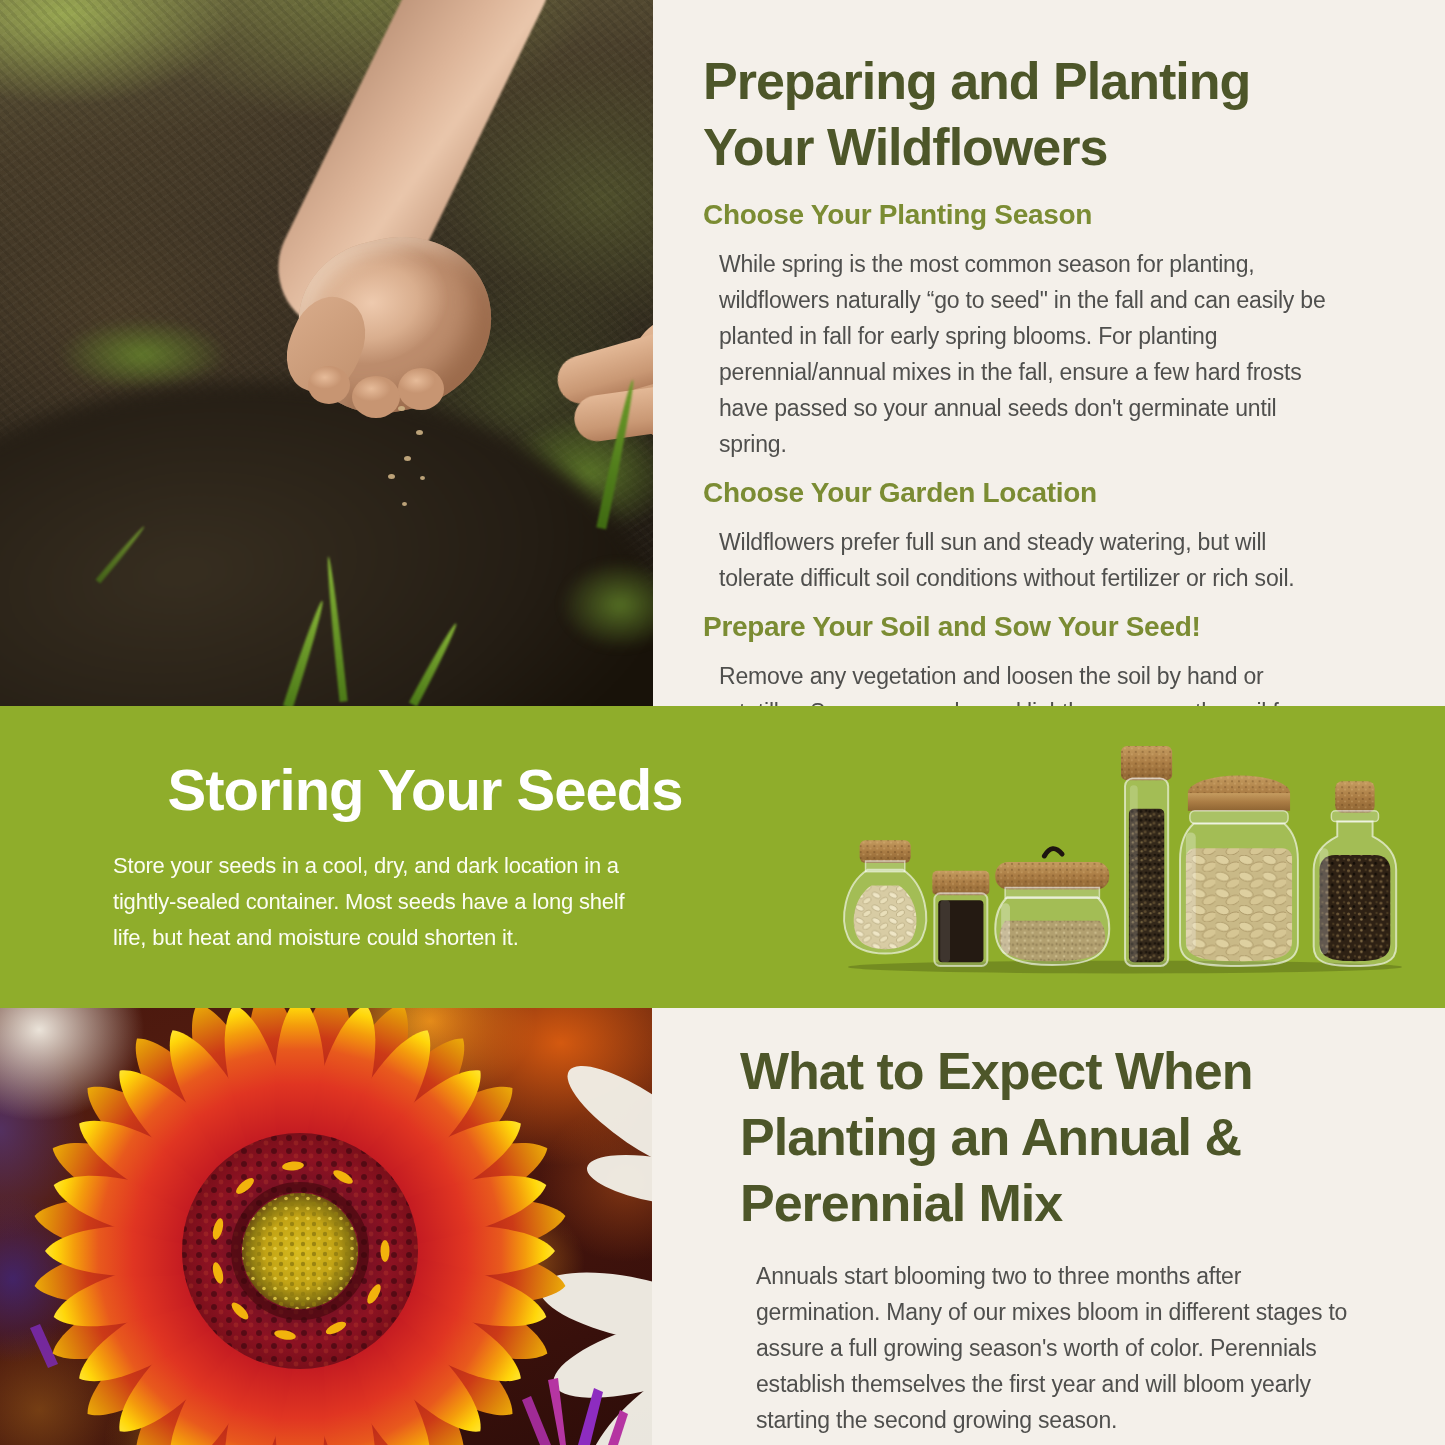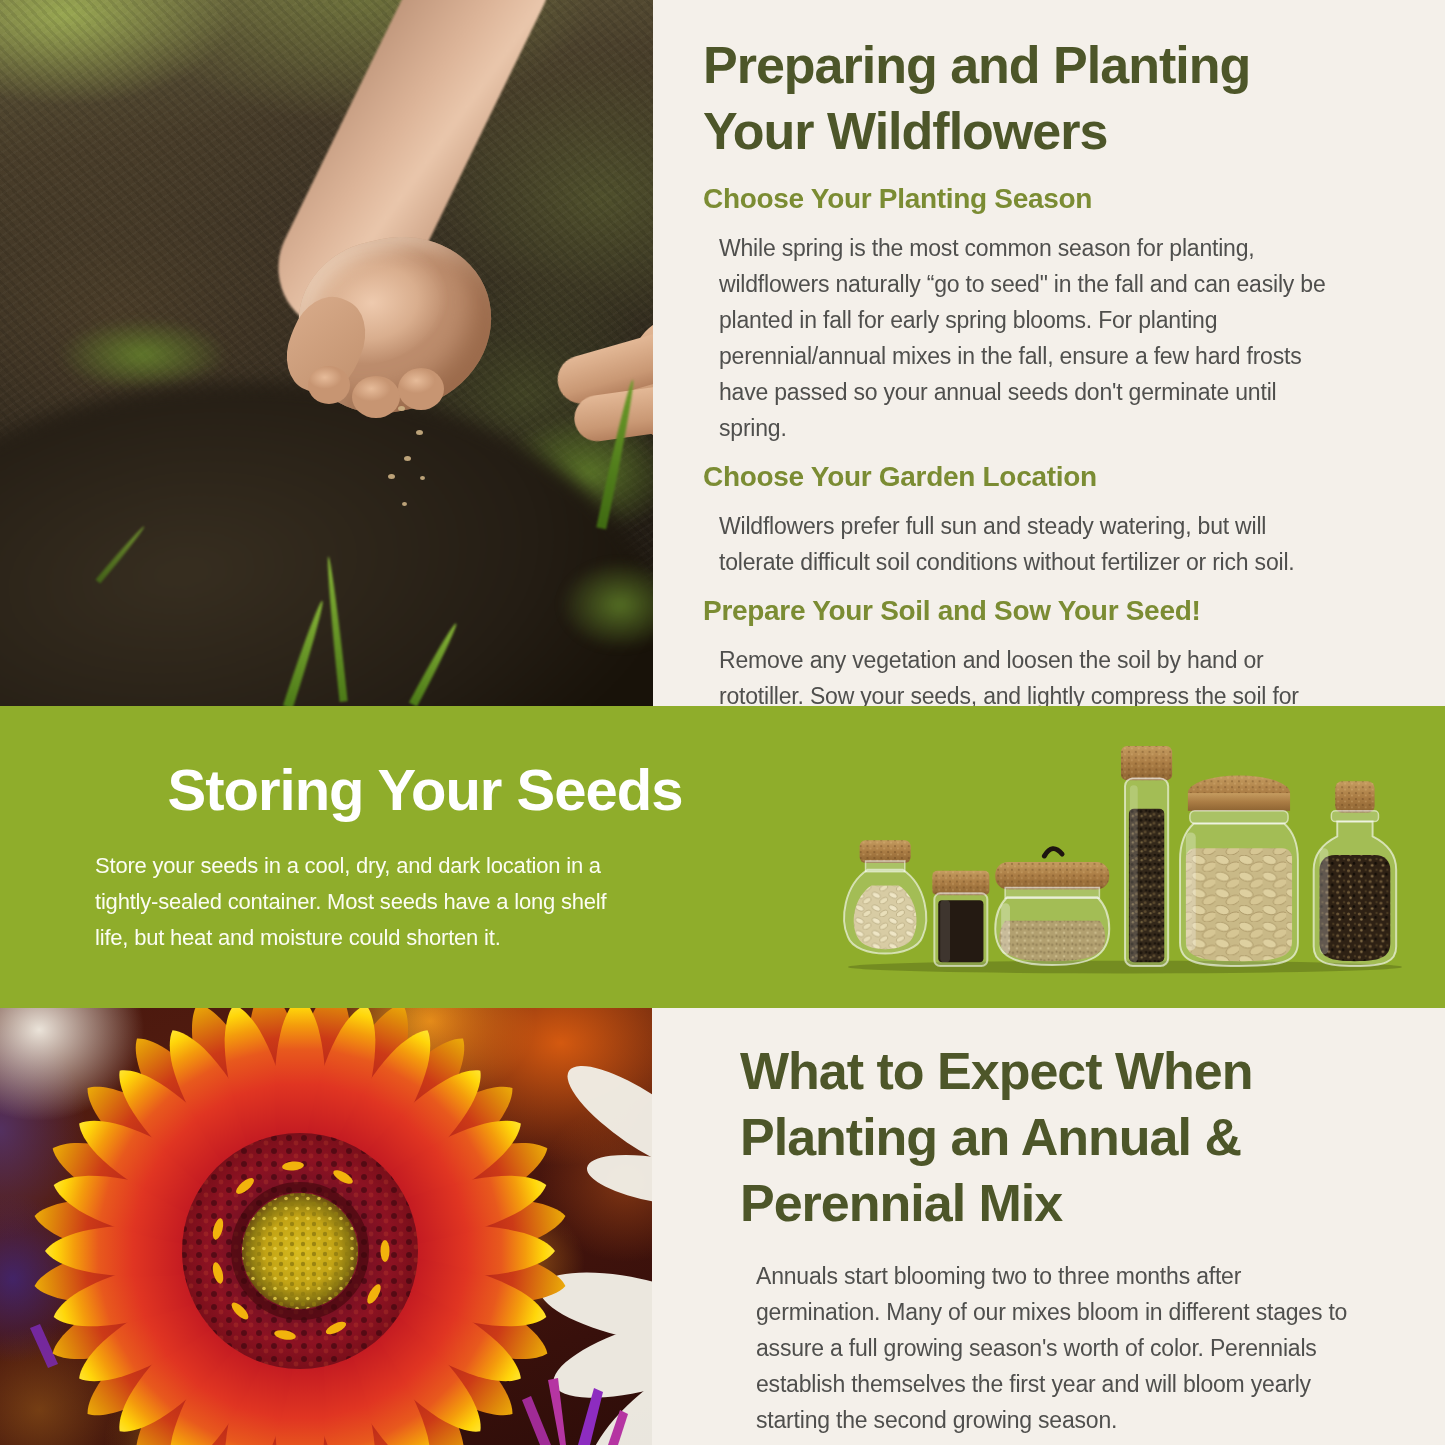"Preparing and Planting" .tr { padding: 32px 40px 0 50px -> 48px 40px 0 50px }
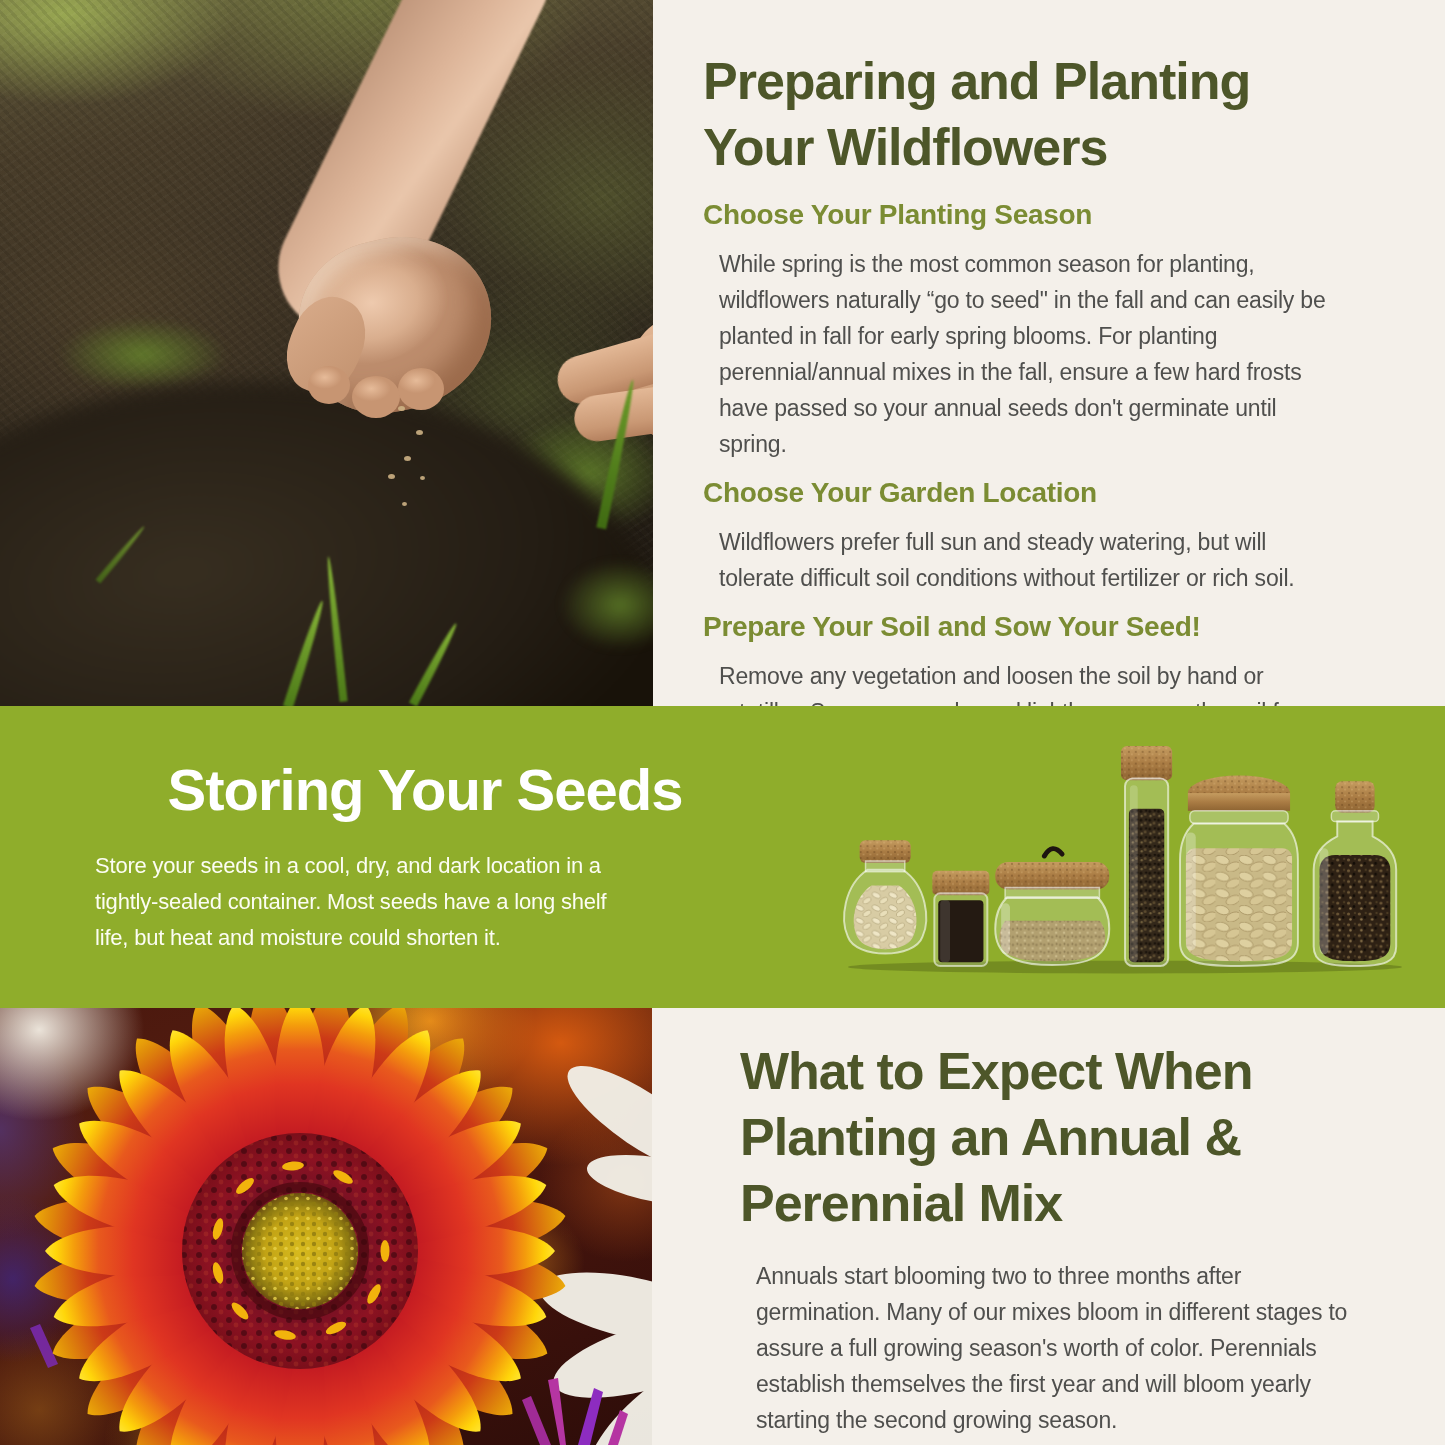"Store your seeds in a" .bandp { margin: 0 -> 18px }
